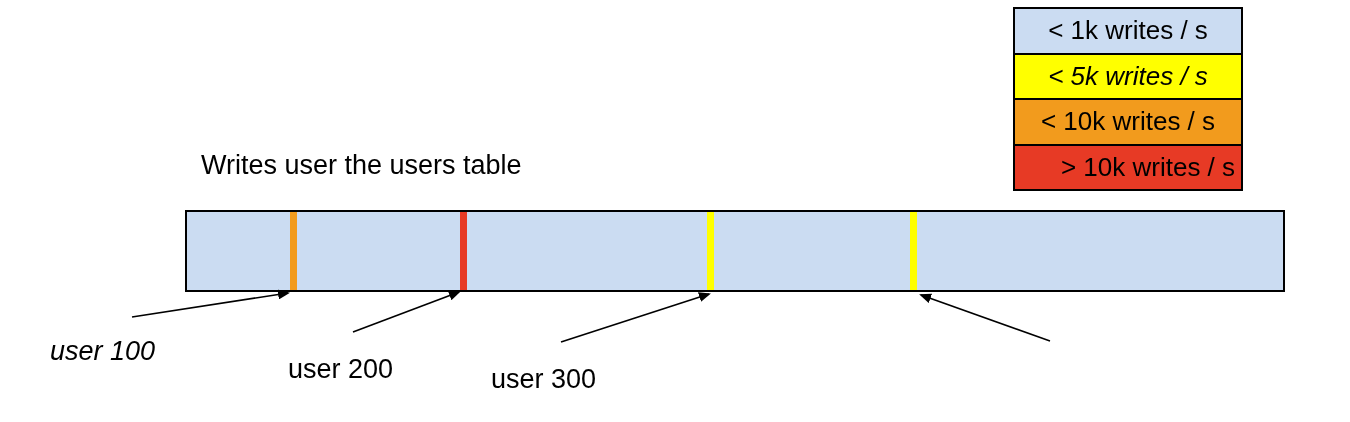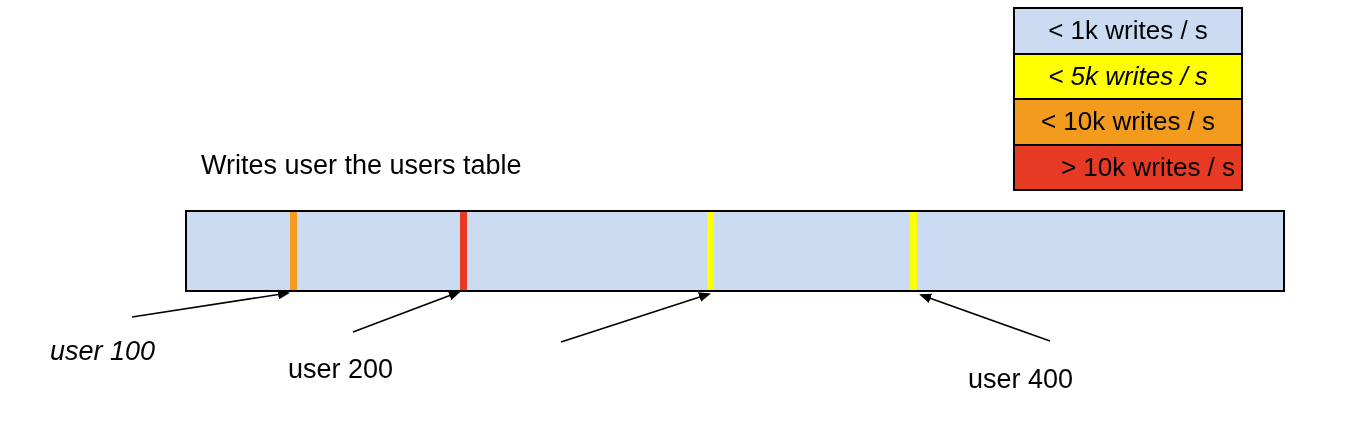"user 300" div.user-label { html: none -> <div>user 300</div> }
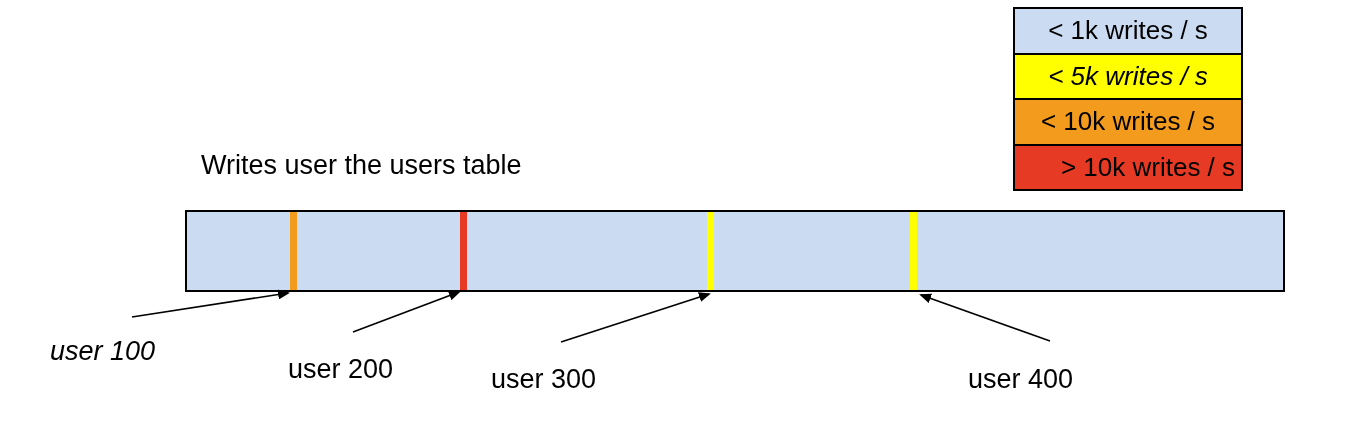"user 400" div.user-label { html: <div>user 400</div> -> none }
